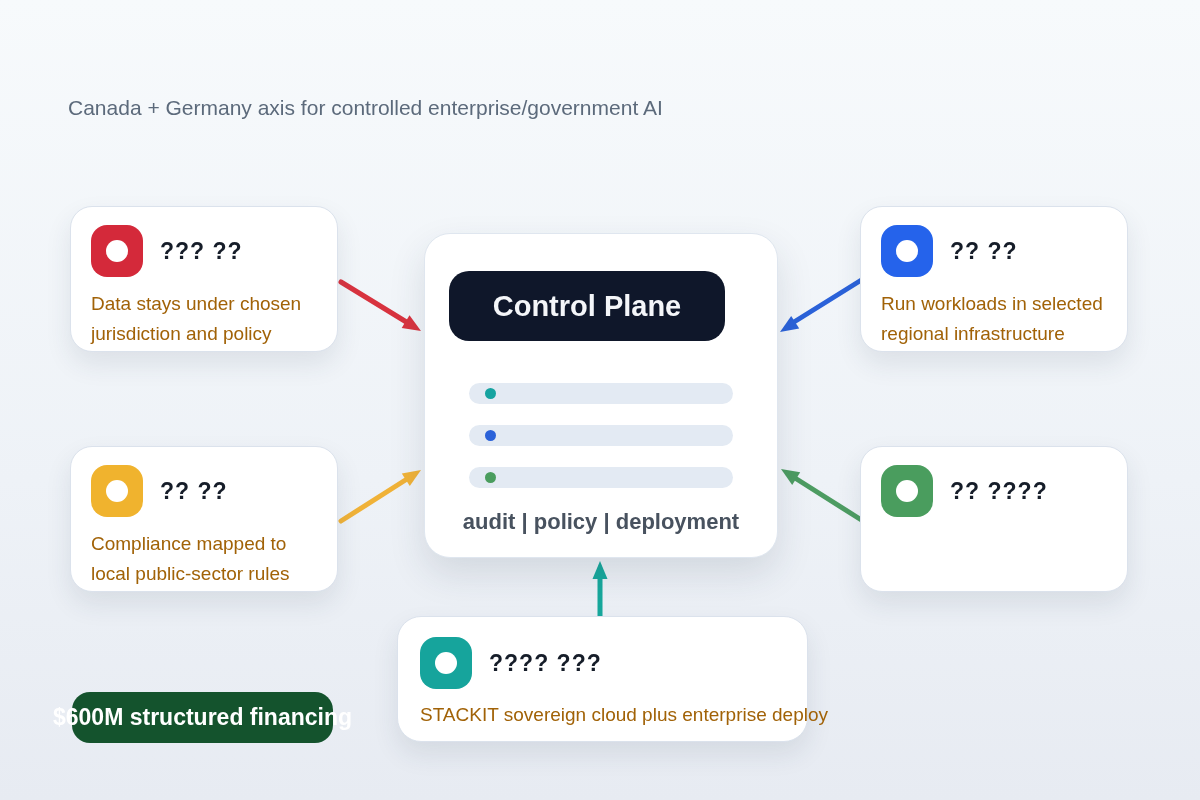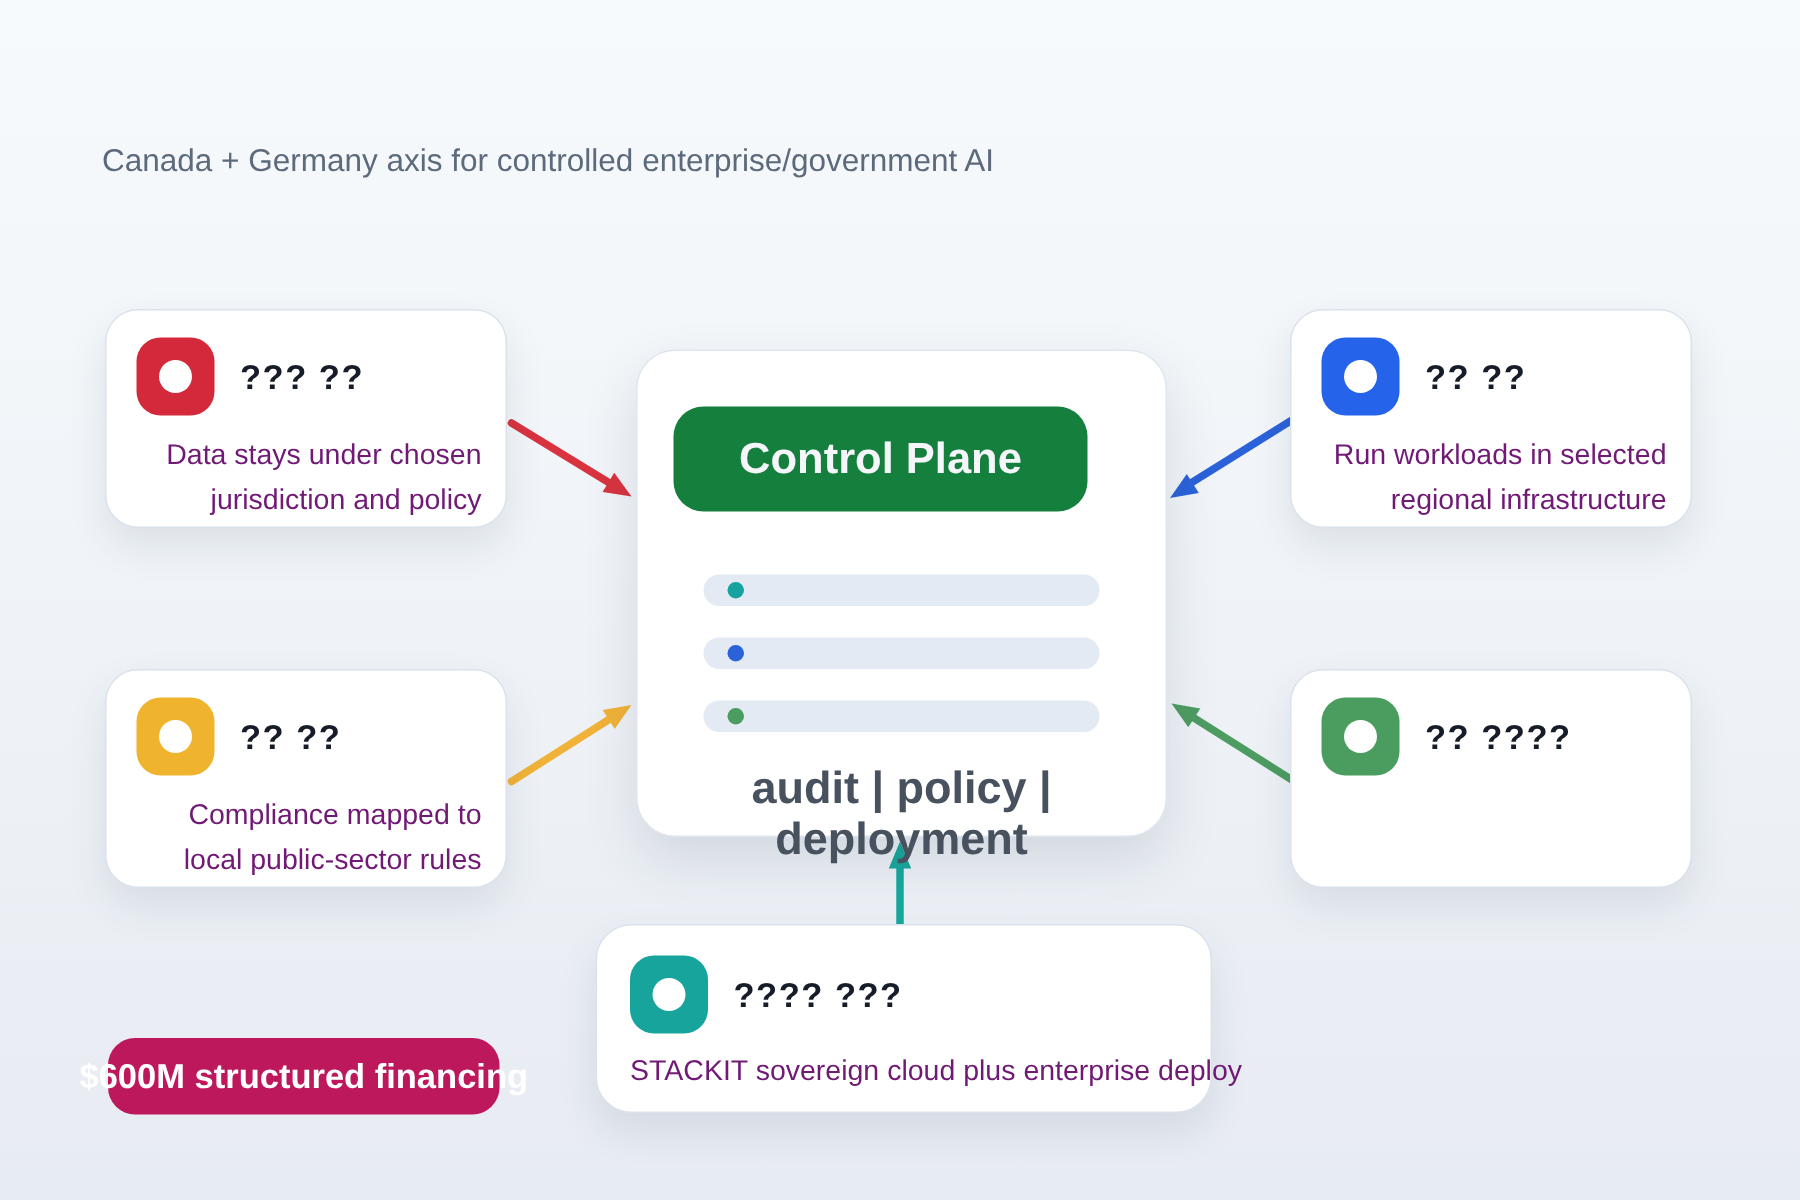"Data stays under chosen jurisdiction" .card-desc { color: #701a75 -> #a16207; text-align: right -> none }
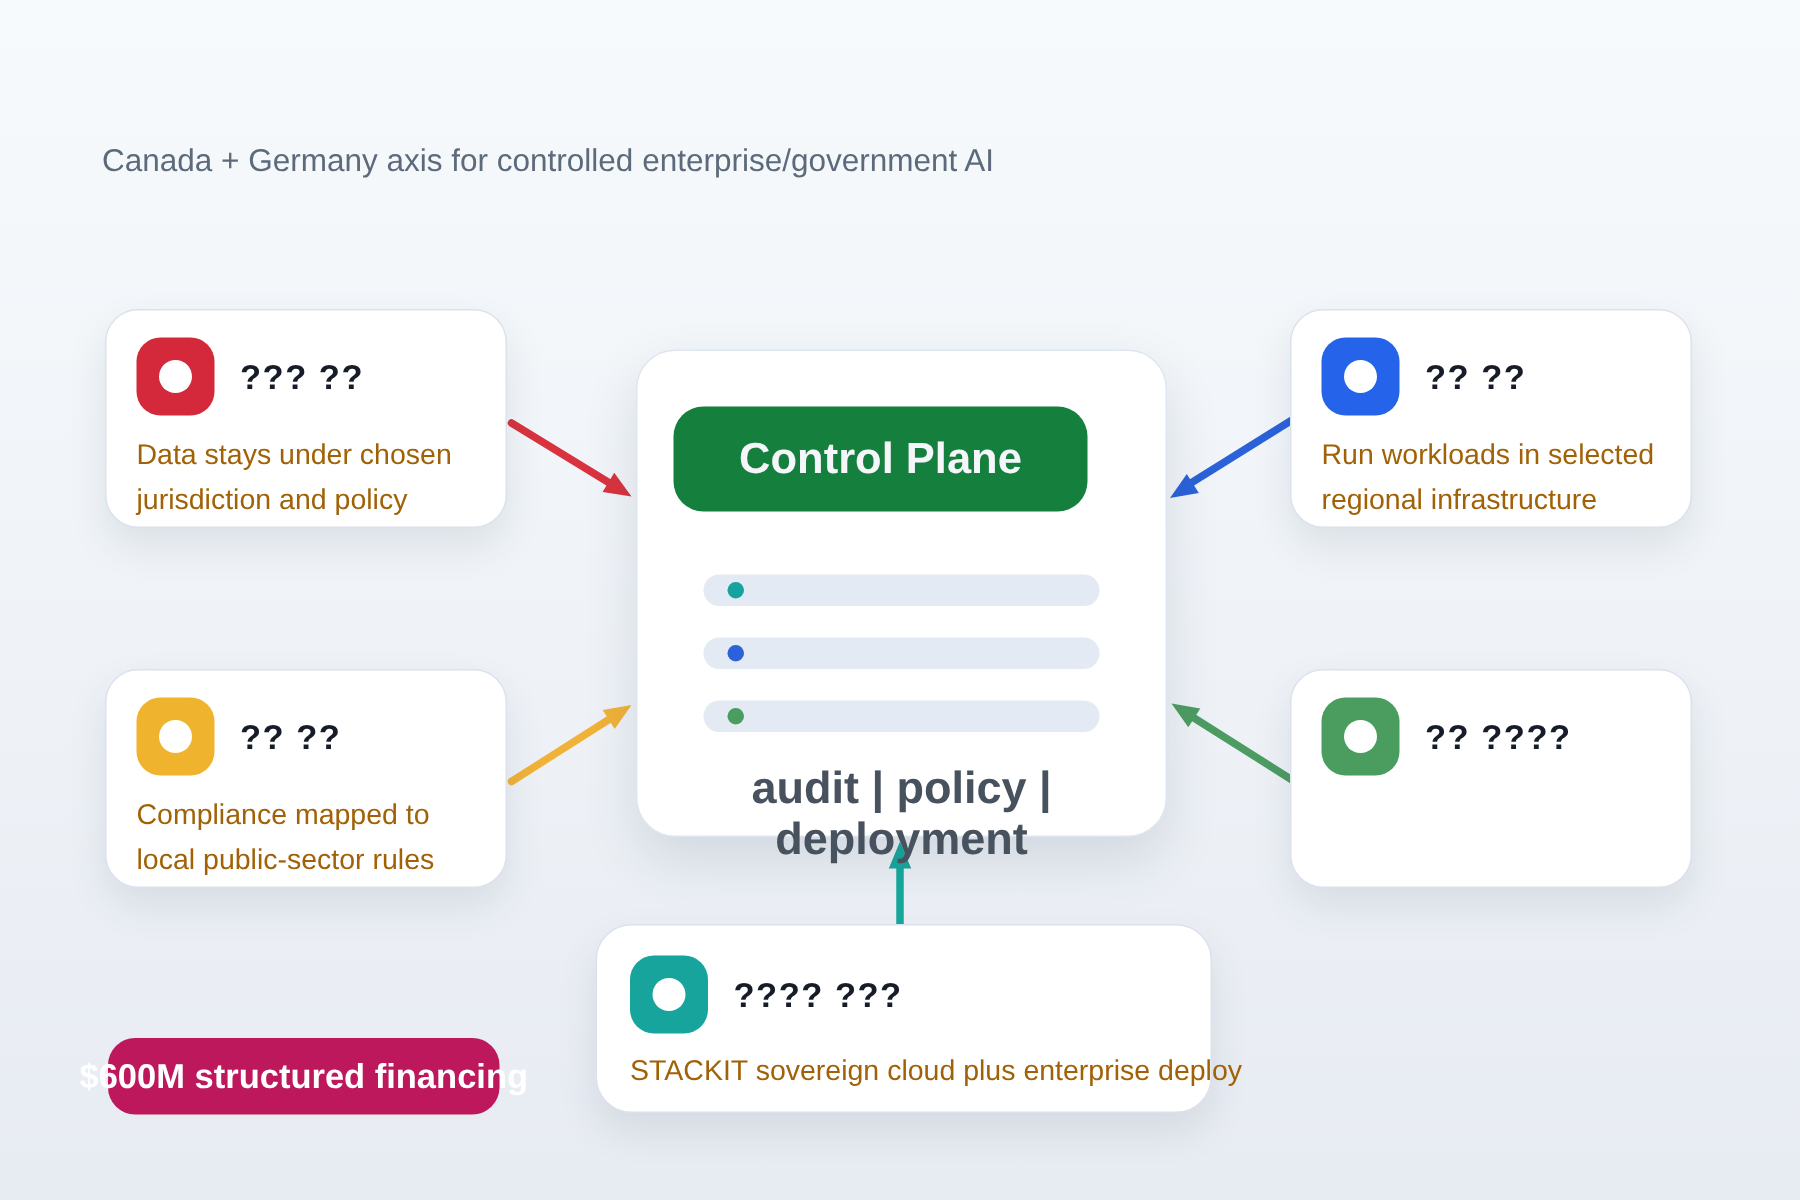"Control Plane" div.control-pill { background-color: #15803d -> #0f172a }
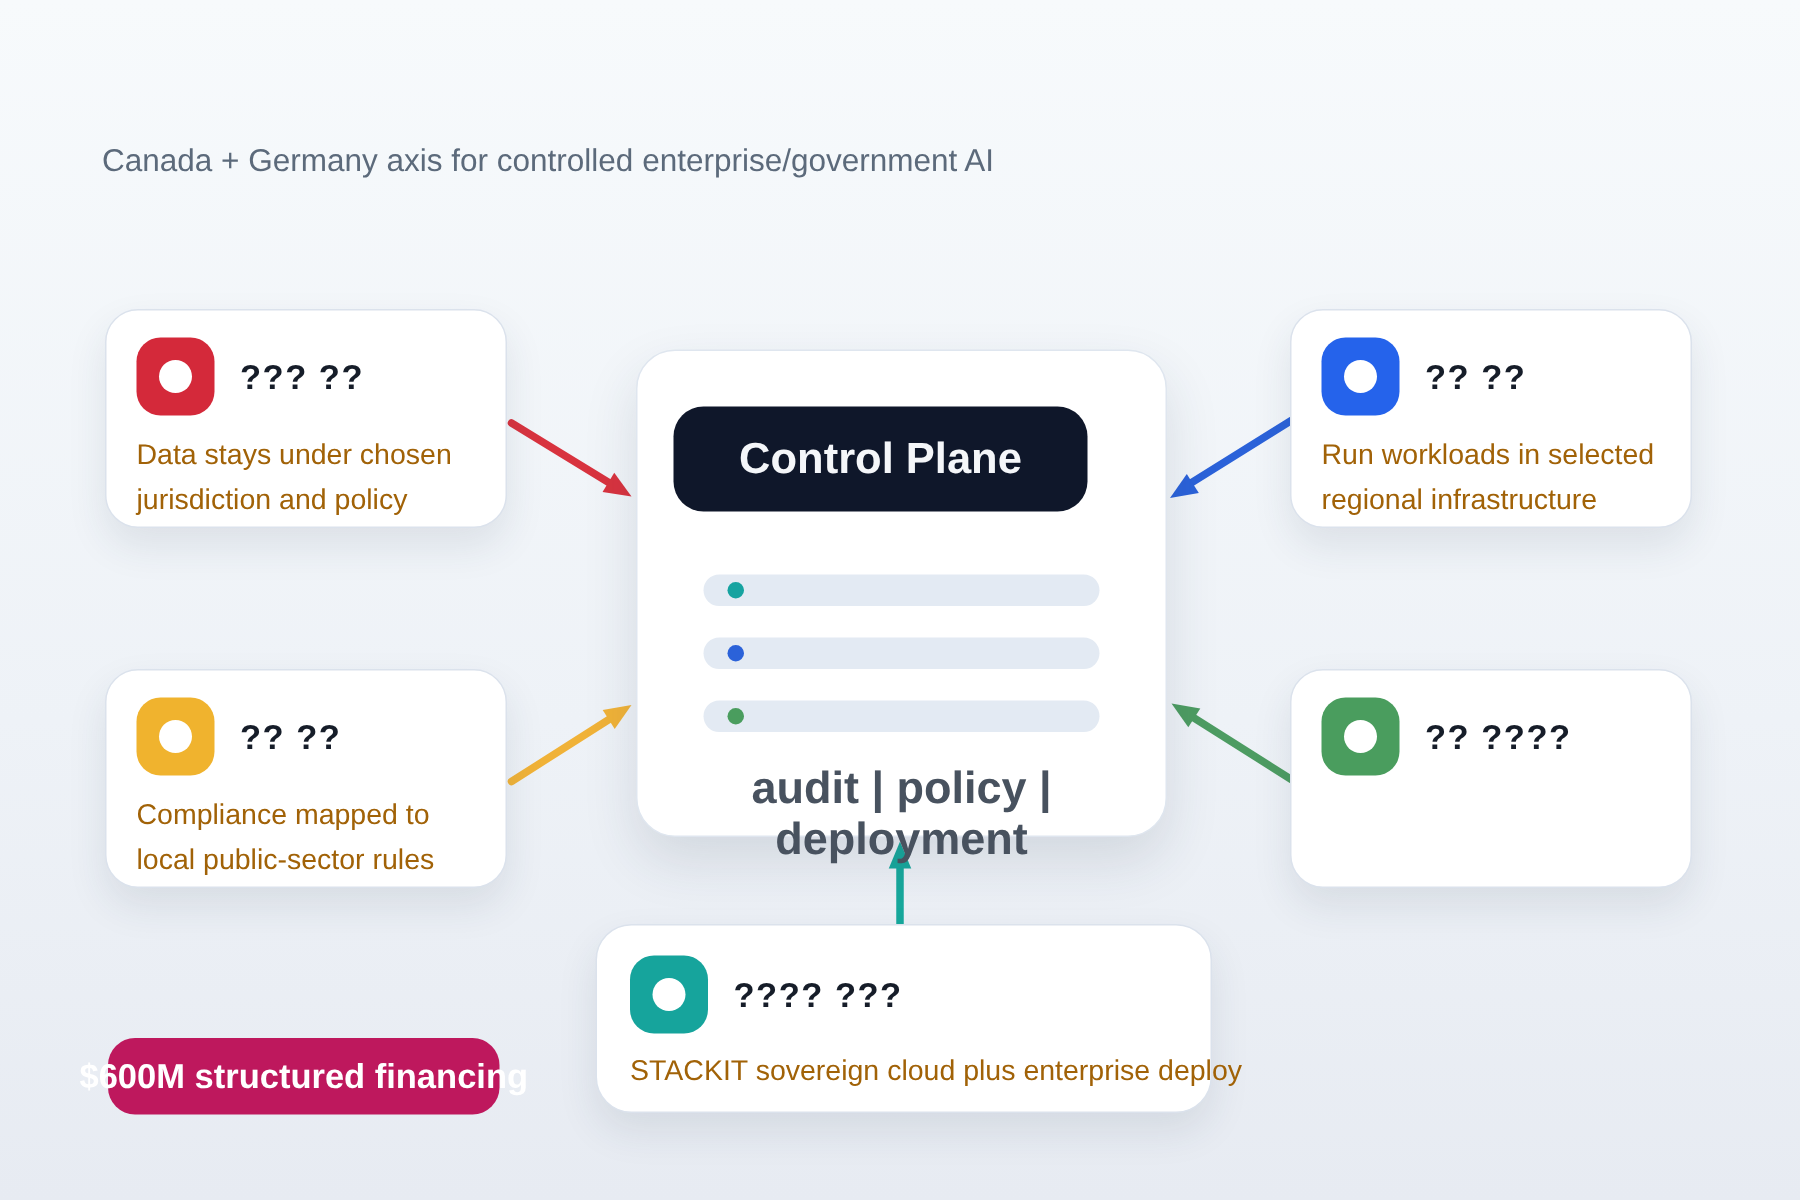"audit | policy | deployment" .center-caption { font-size: 30px -> 22px }
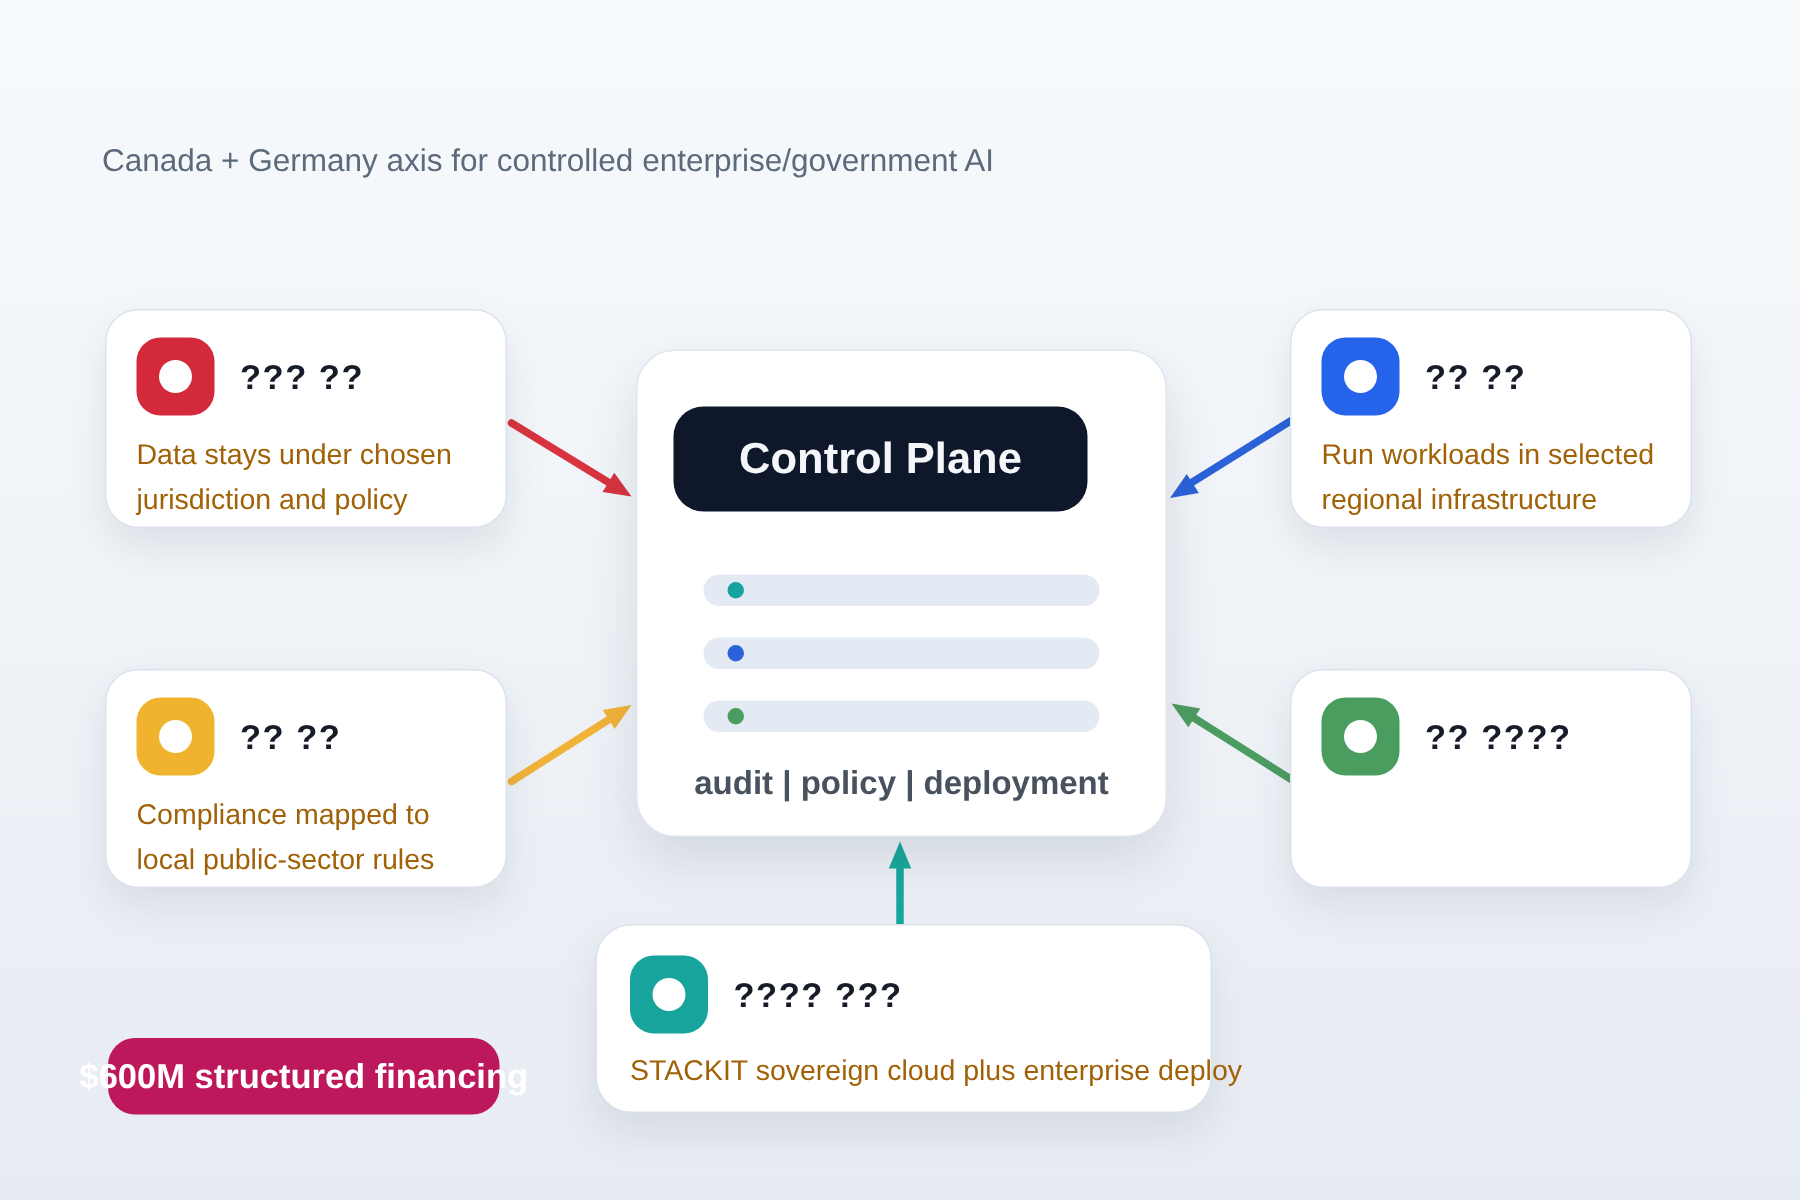"$600M structured financing" div.badge { background-color: #be185d -> #14532d }
